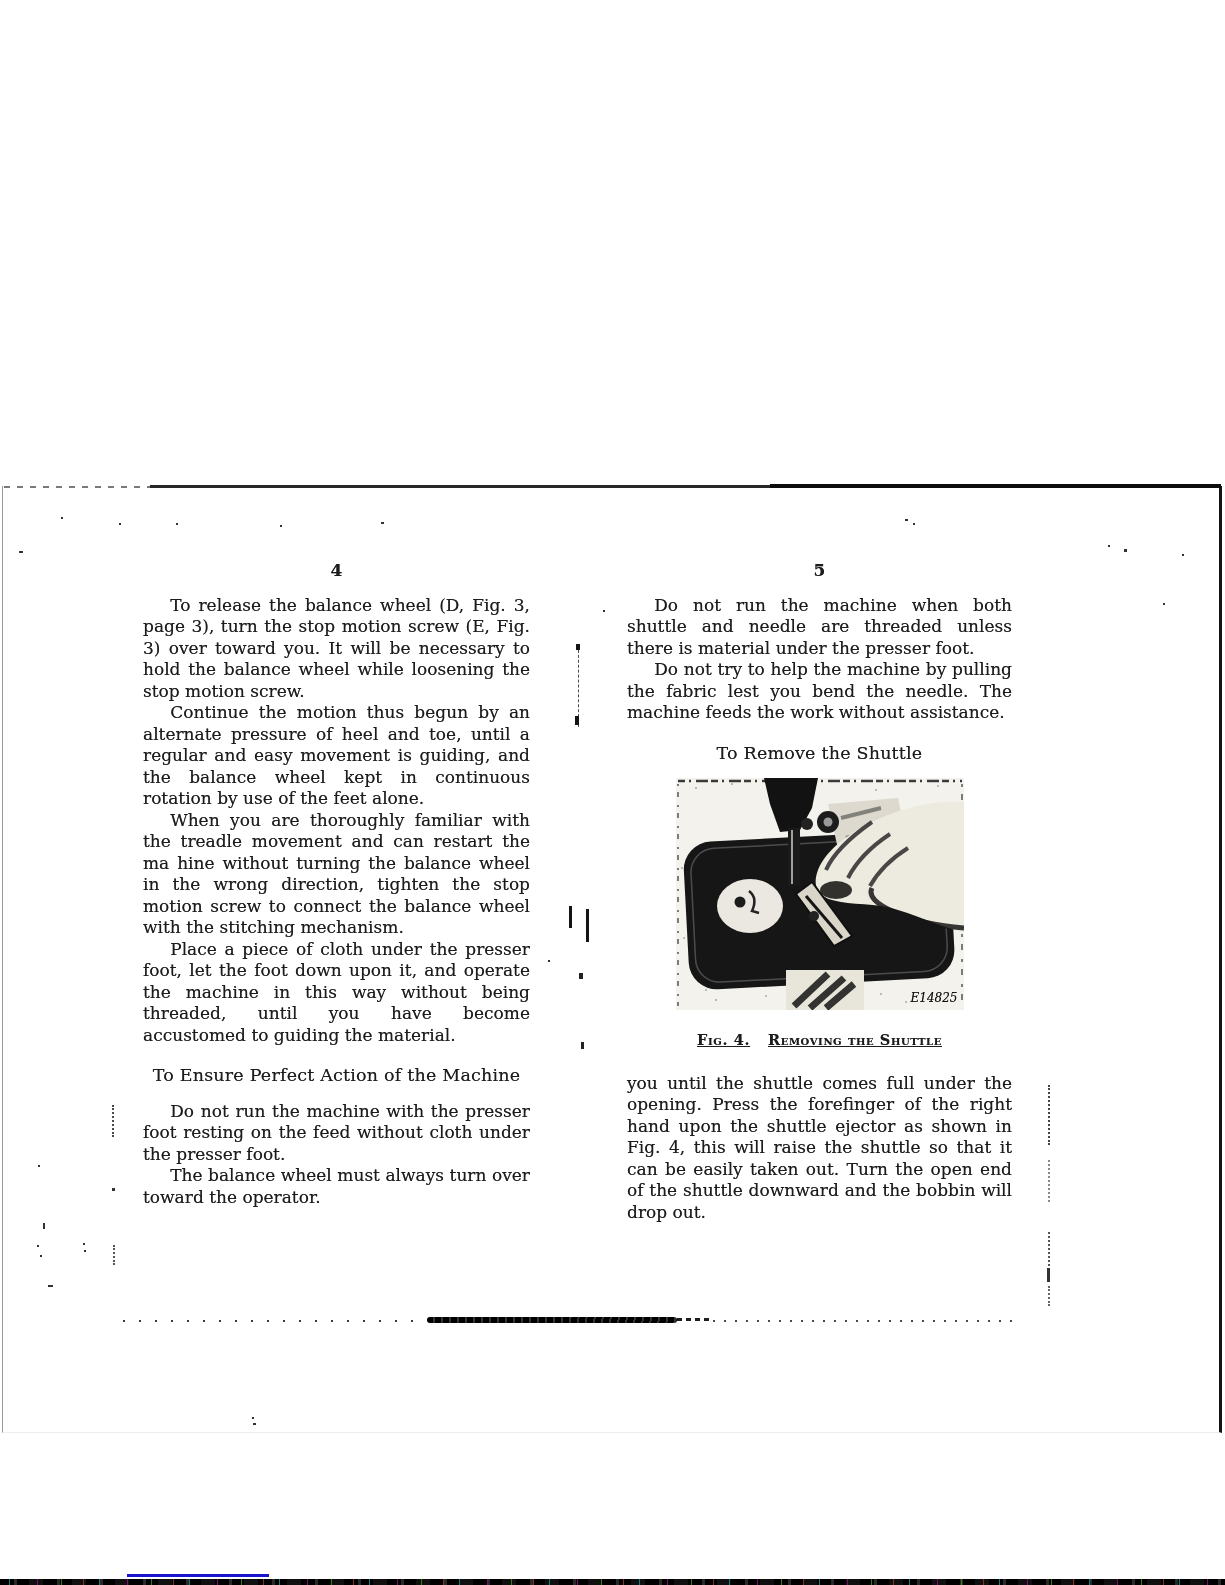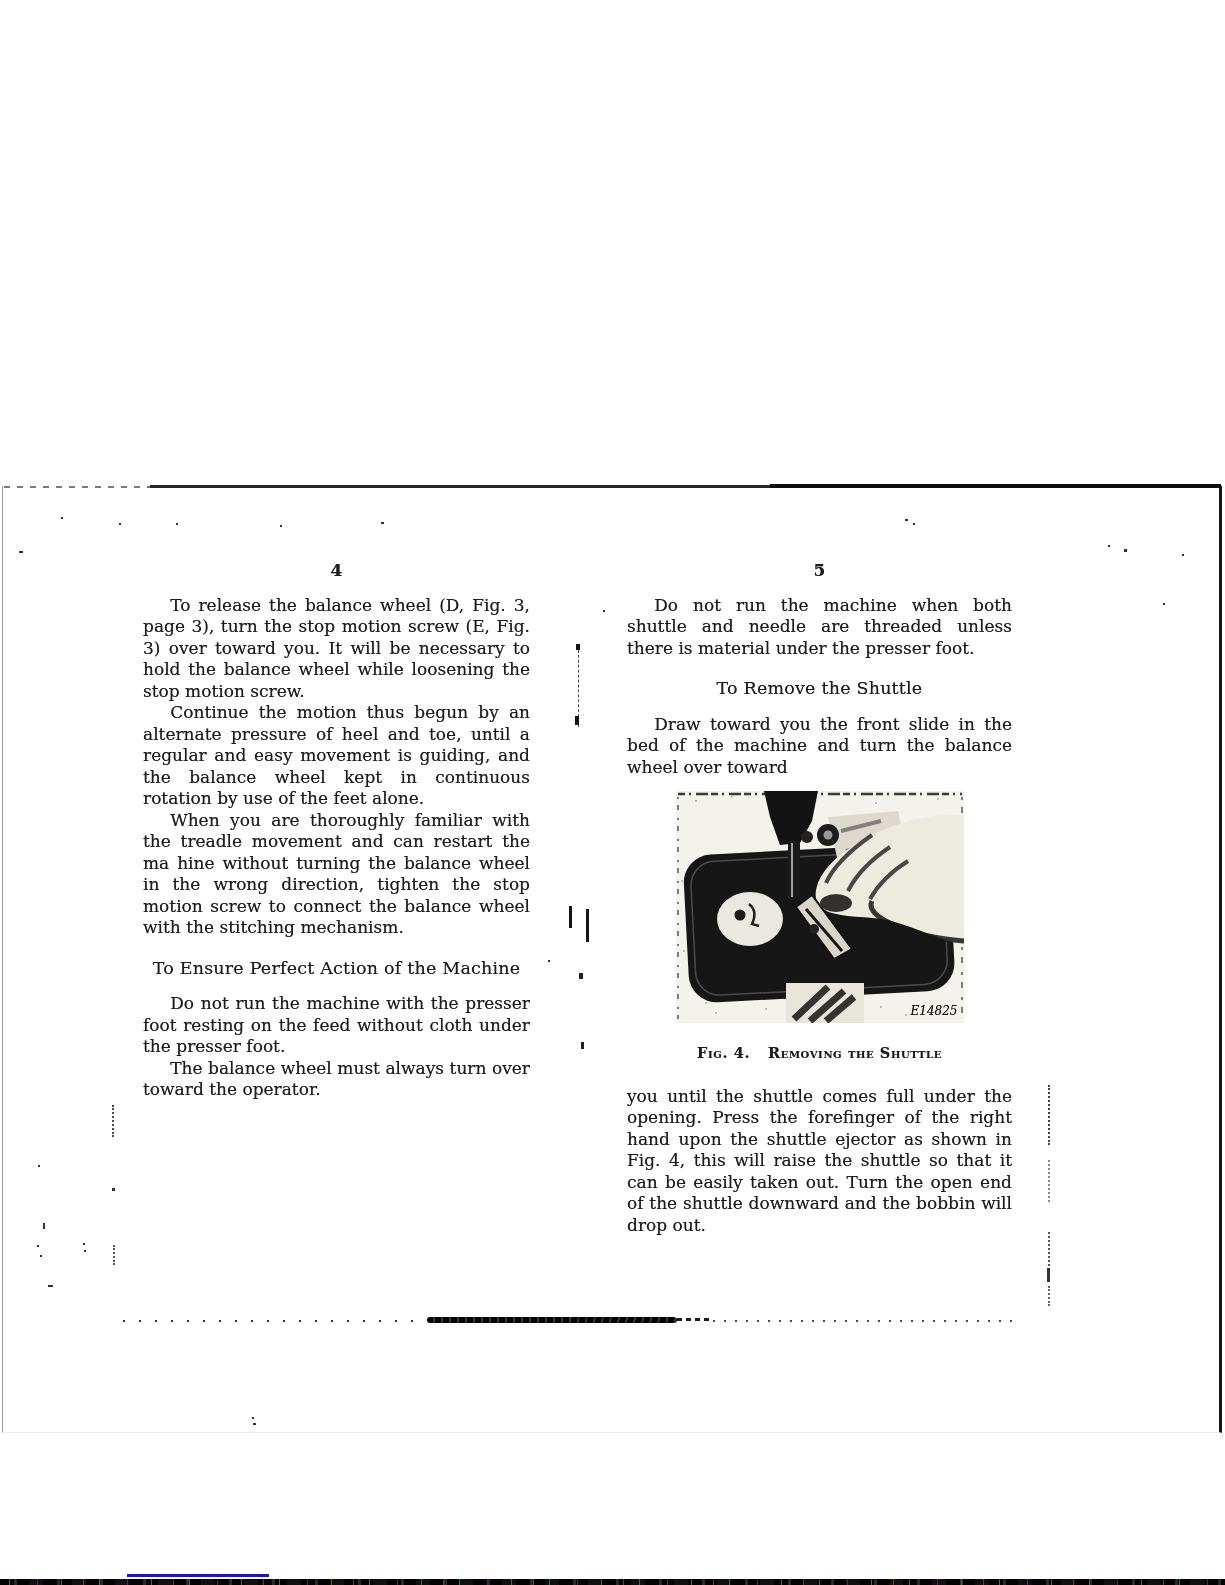"Do not try to help" p { html: none -> <p>Do not try to help the machine by pulling the fabric lest you bend the needle. The machine feeds the work without assistance.</p> }
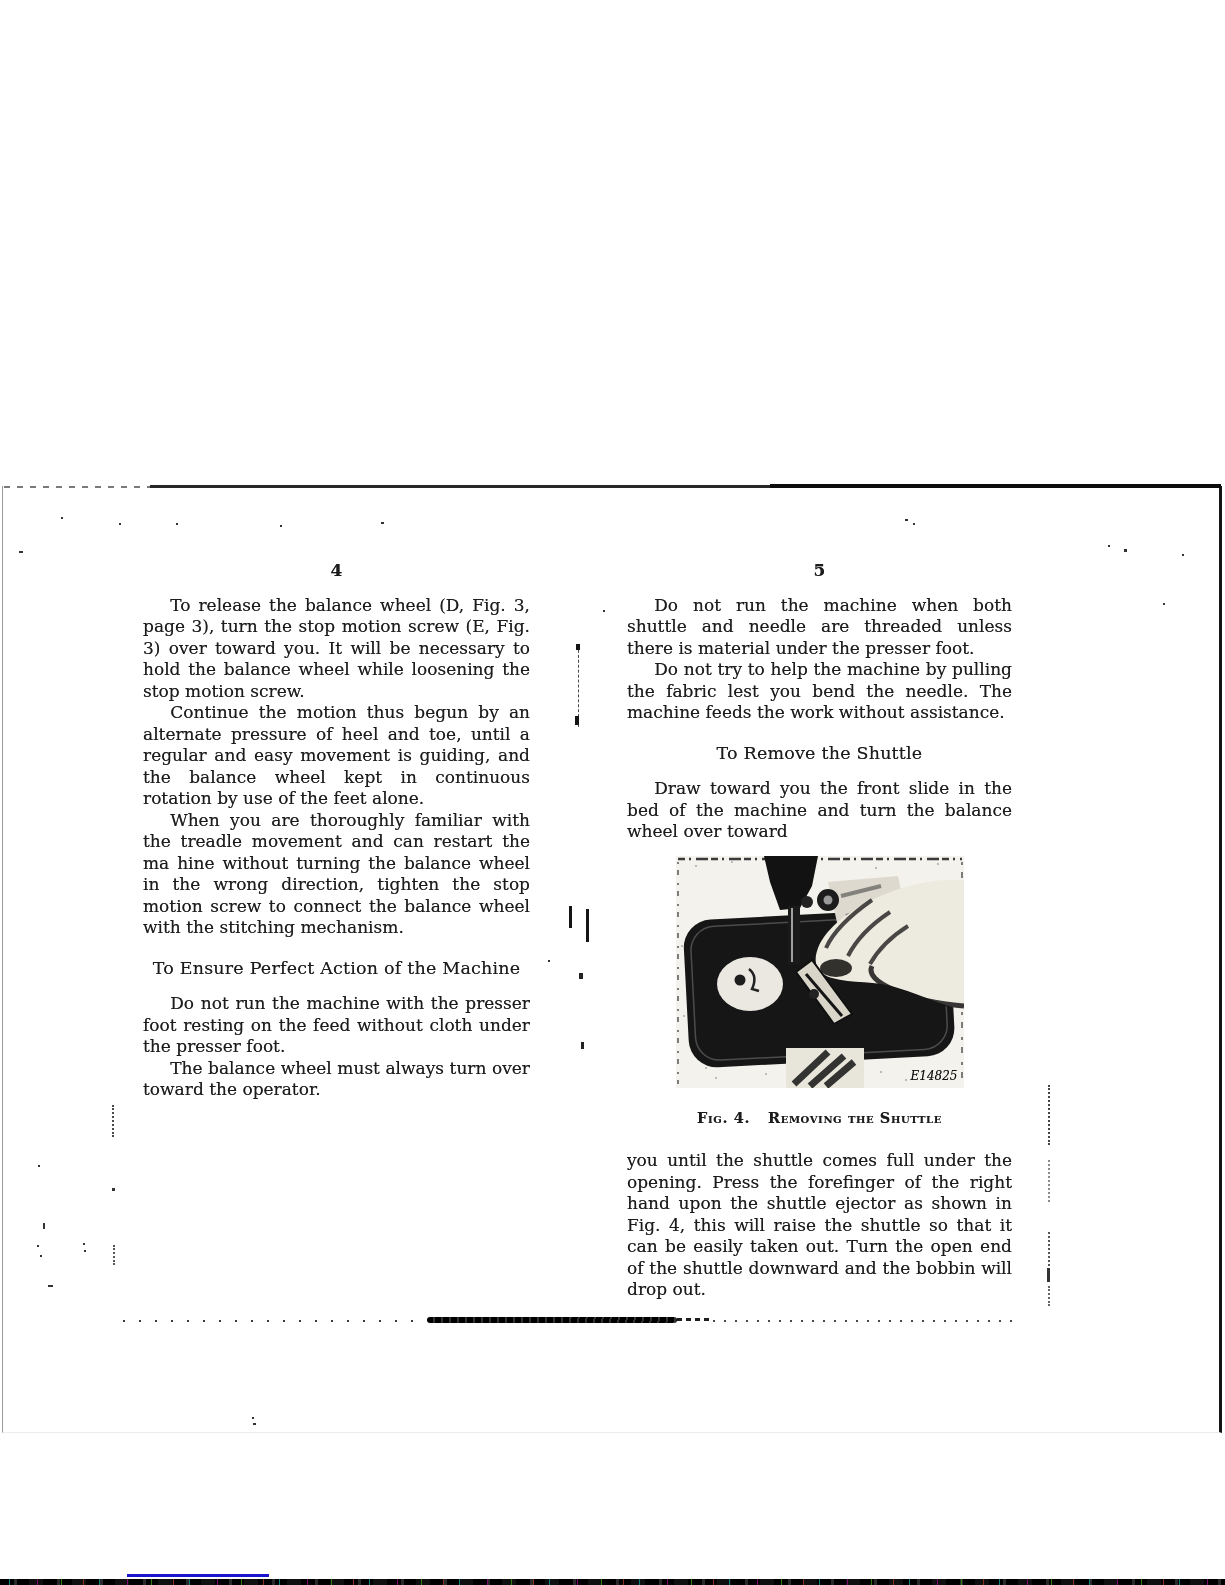"Draw toward you the front" p { html: <p>Draw toward you the front slide in the bed of the machine and turn the balance wheel over toward</p> -> none }
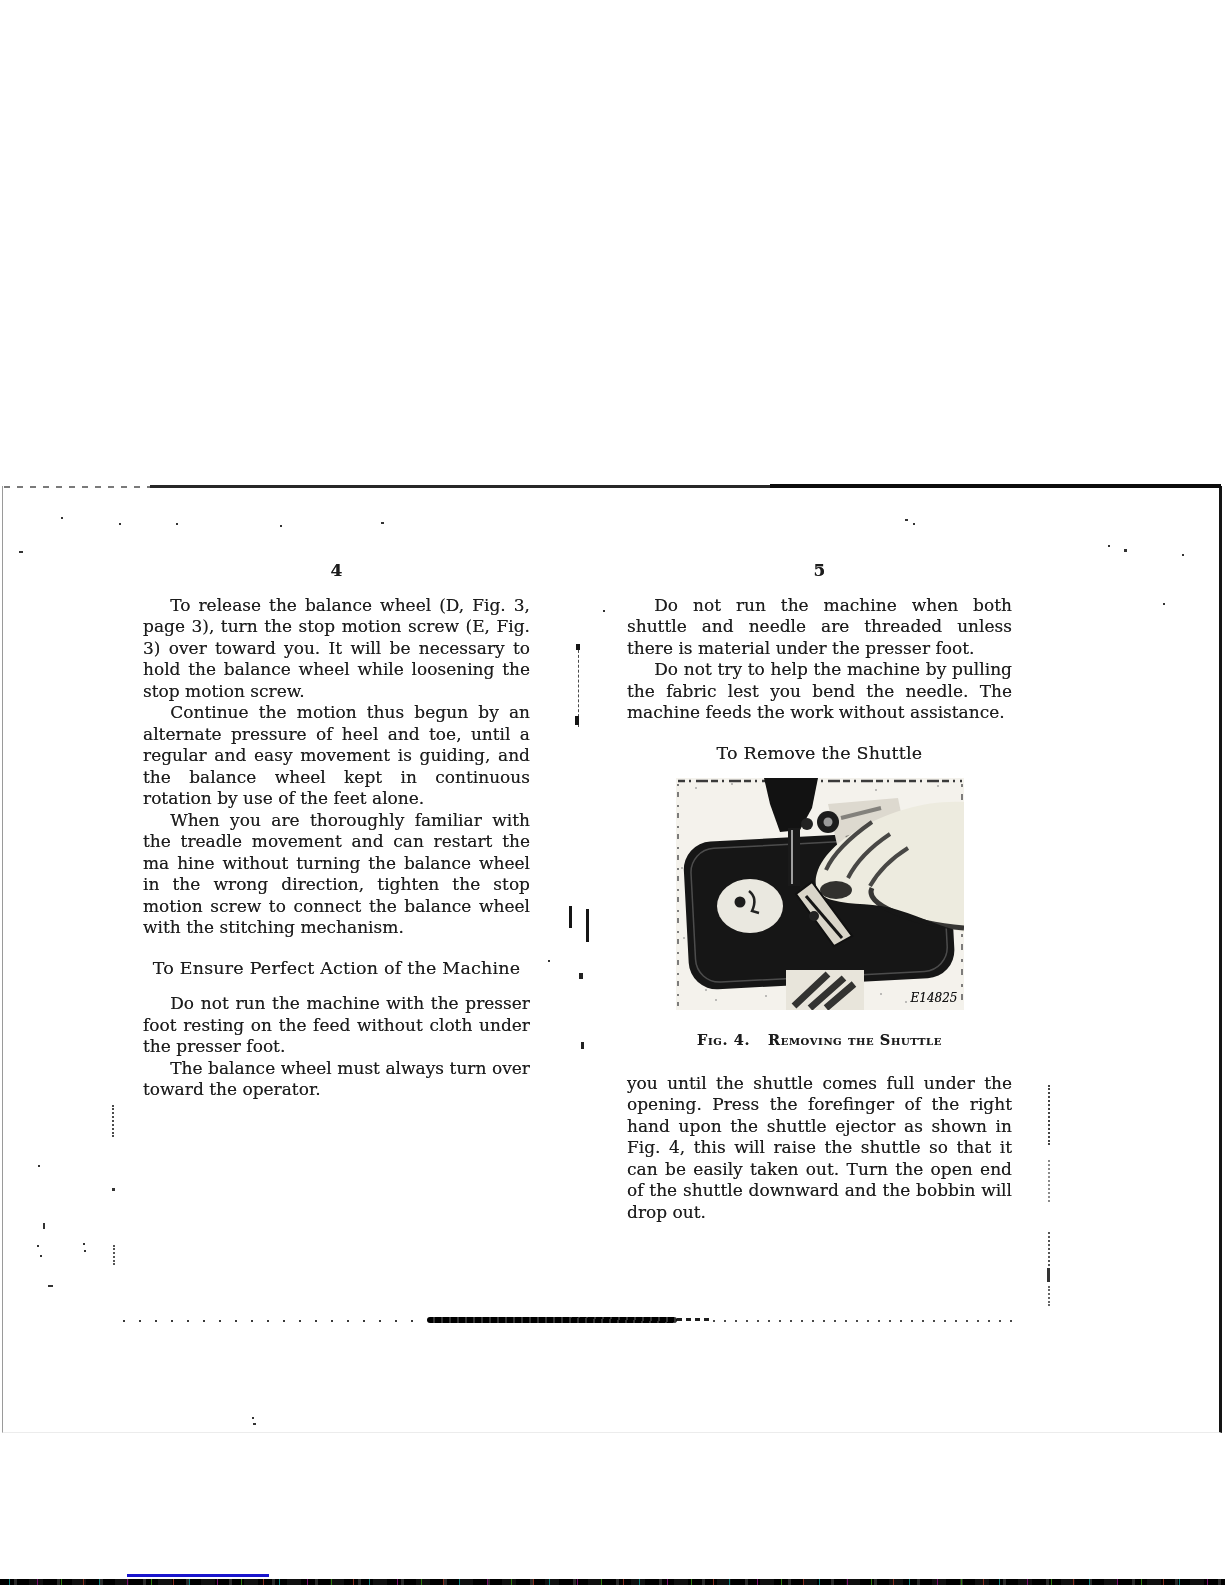"Place a piece of cloth" p { html: none -> <p>Place a piece of cloth under the presser foot, let the foot down upon it, and operate the machine in this way without being threaded, until you have become accustomed to guiding the material.</p> }
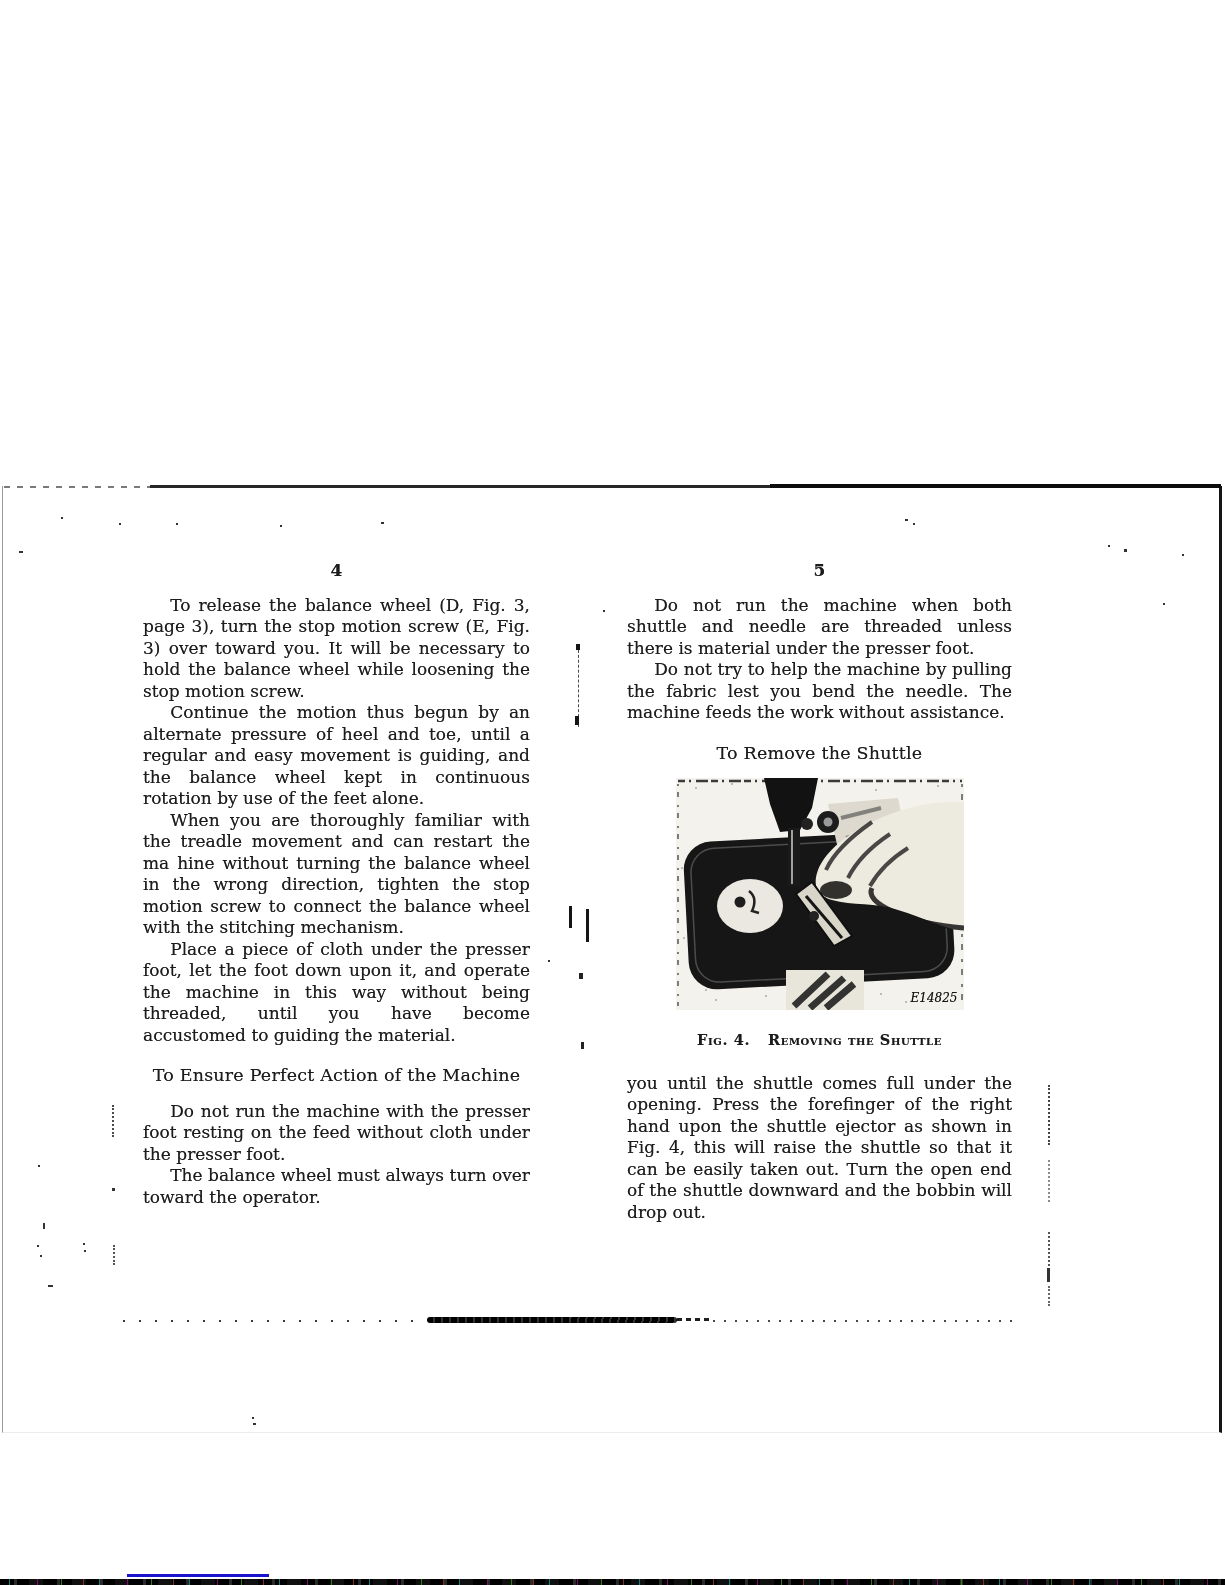"Fig. 4. Removing the Shuttle" .caption { text-decoration: none -> underline }
